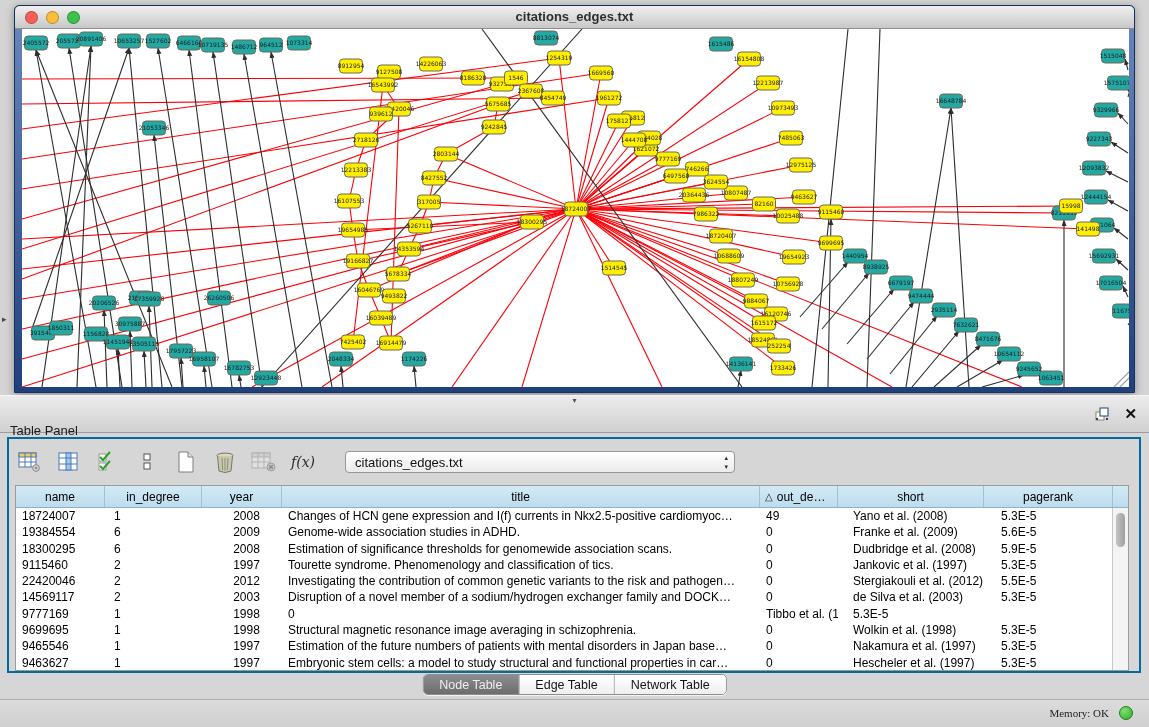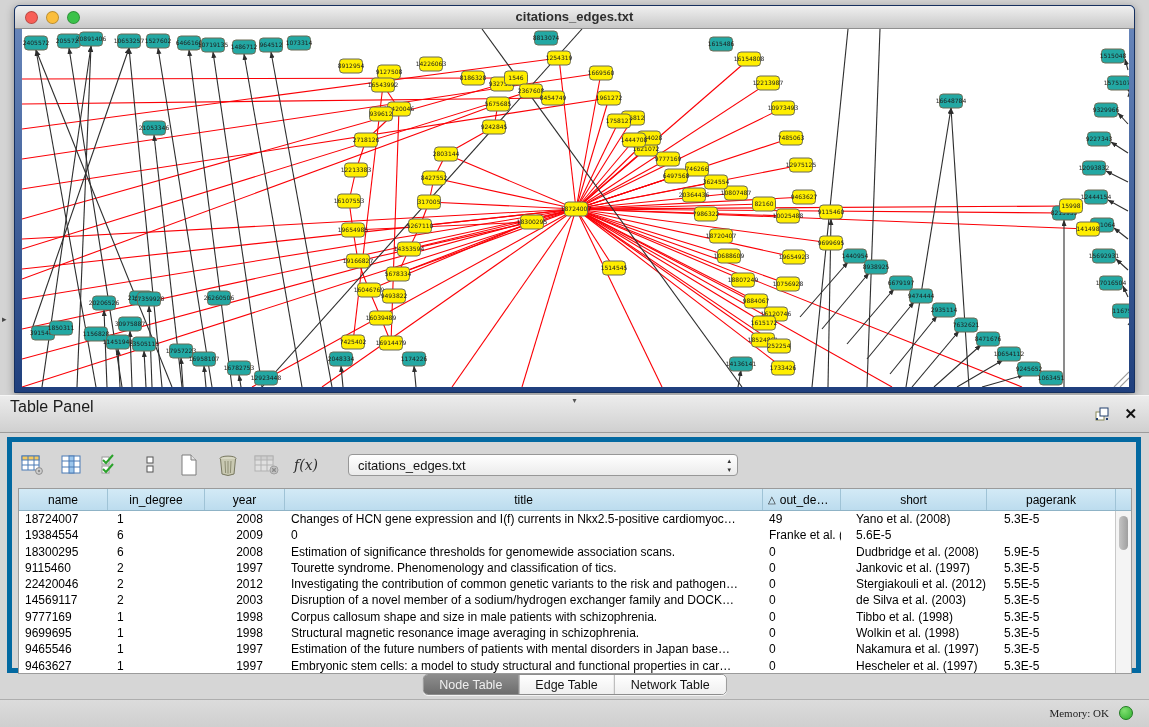"Table Panel" .panel-title { font-size: 16px -> 13px; top: 2px -> 27px }
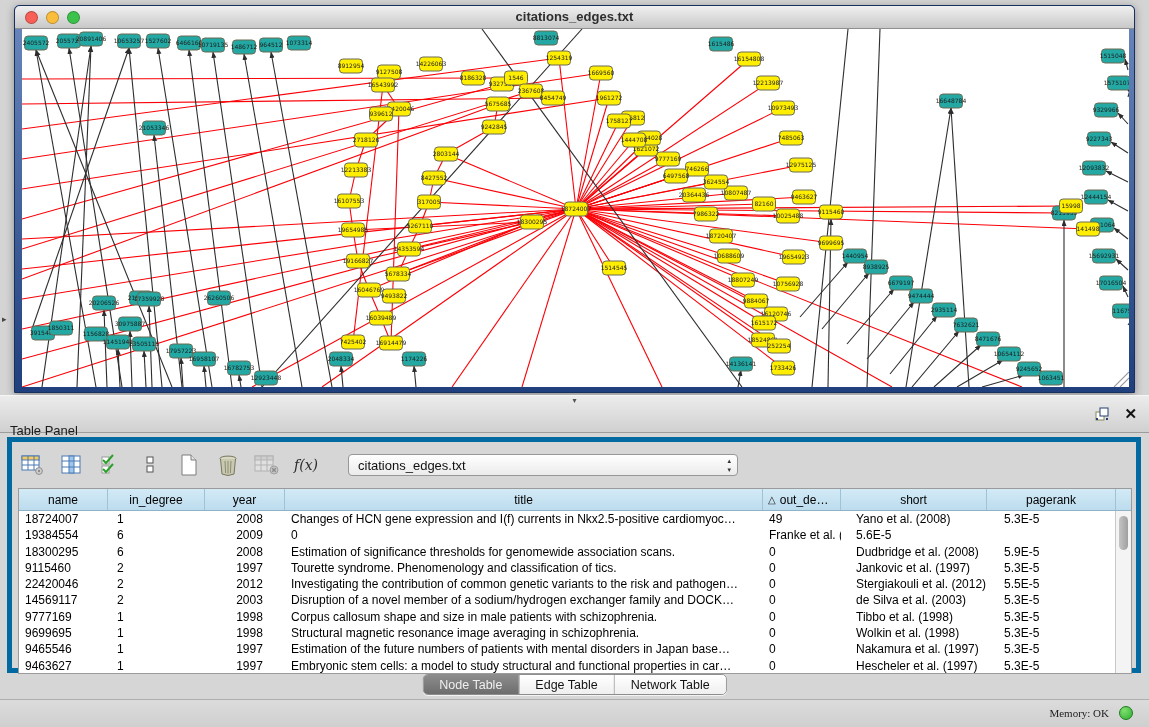"f(x)" .content { border: 5px solid #0369a1 -> 2px solid #0369a1 }
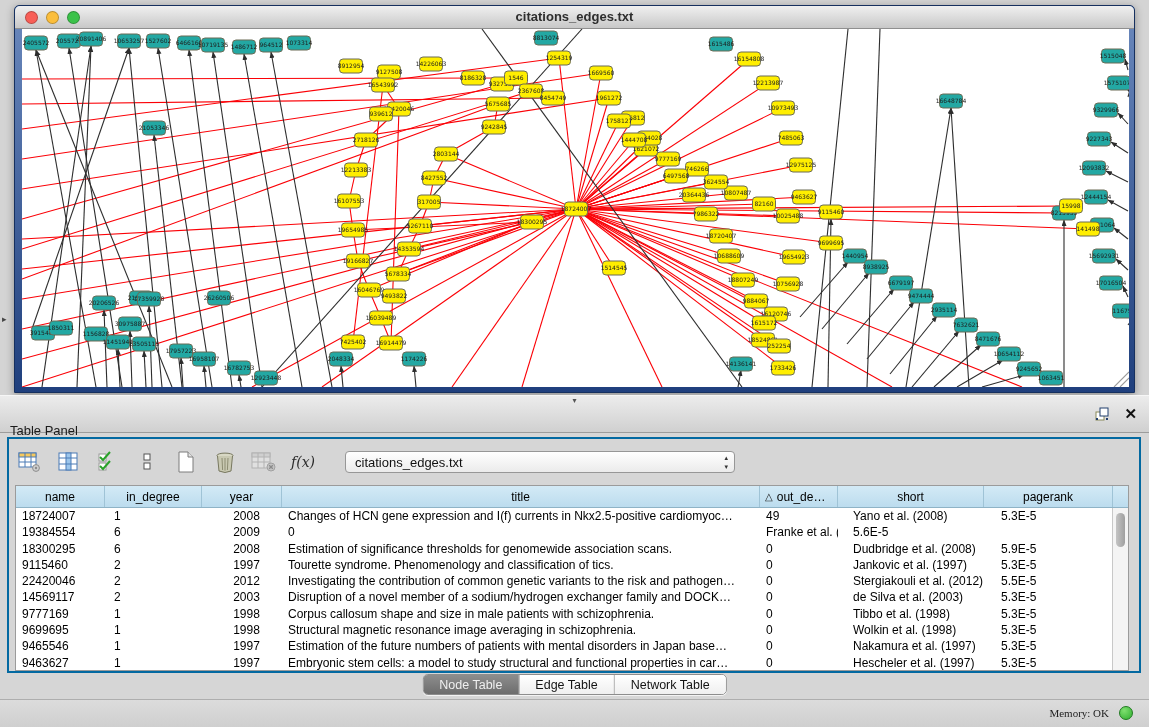"Genome-wide association studies in ADHD." div.td { html: none -> <div>Genome-wide association studies in ADHD.</div> }
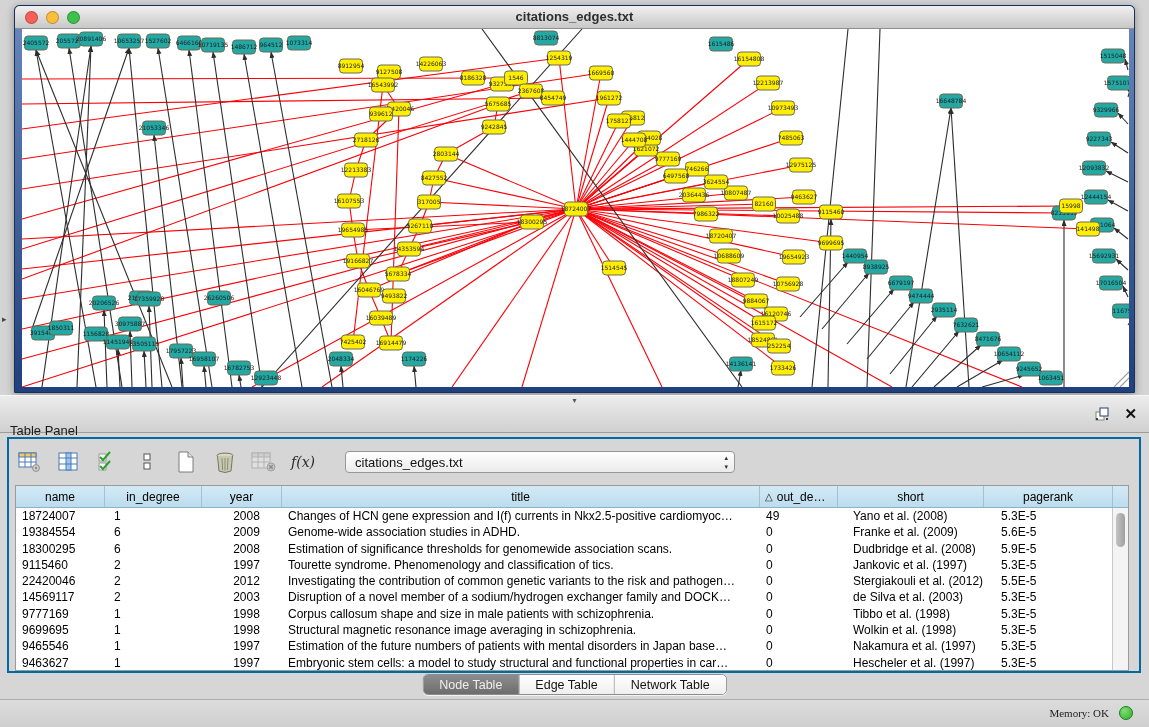"Corpus callosum shape and size" div.td { html: <div>Corpus callosum shape and size in male patients with schizophrenia.</div> -> none }
